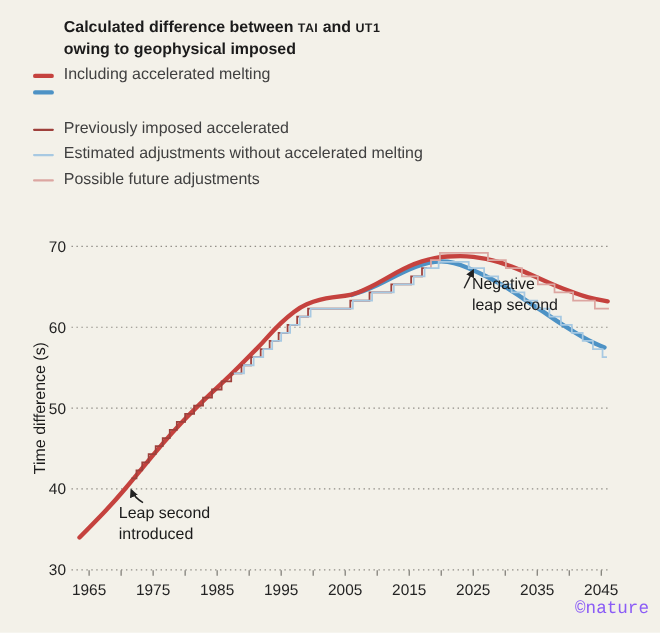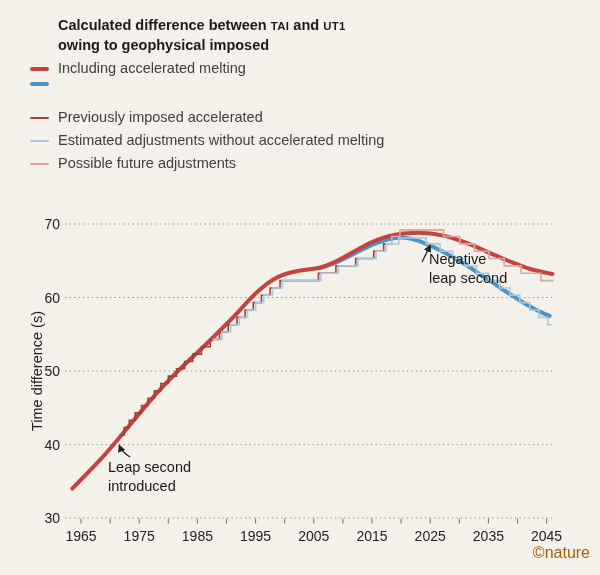"©nature" .watermark { color: #a16207 -> #8b5cf6; font-family: Liberation Sans, sans-serif -> Liberation Mono, monospace }
